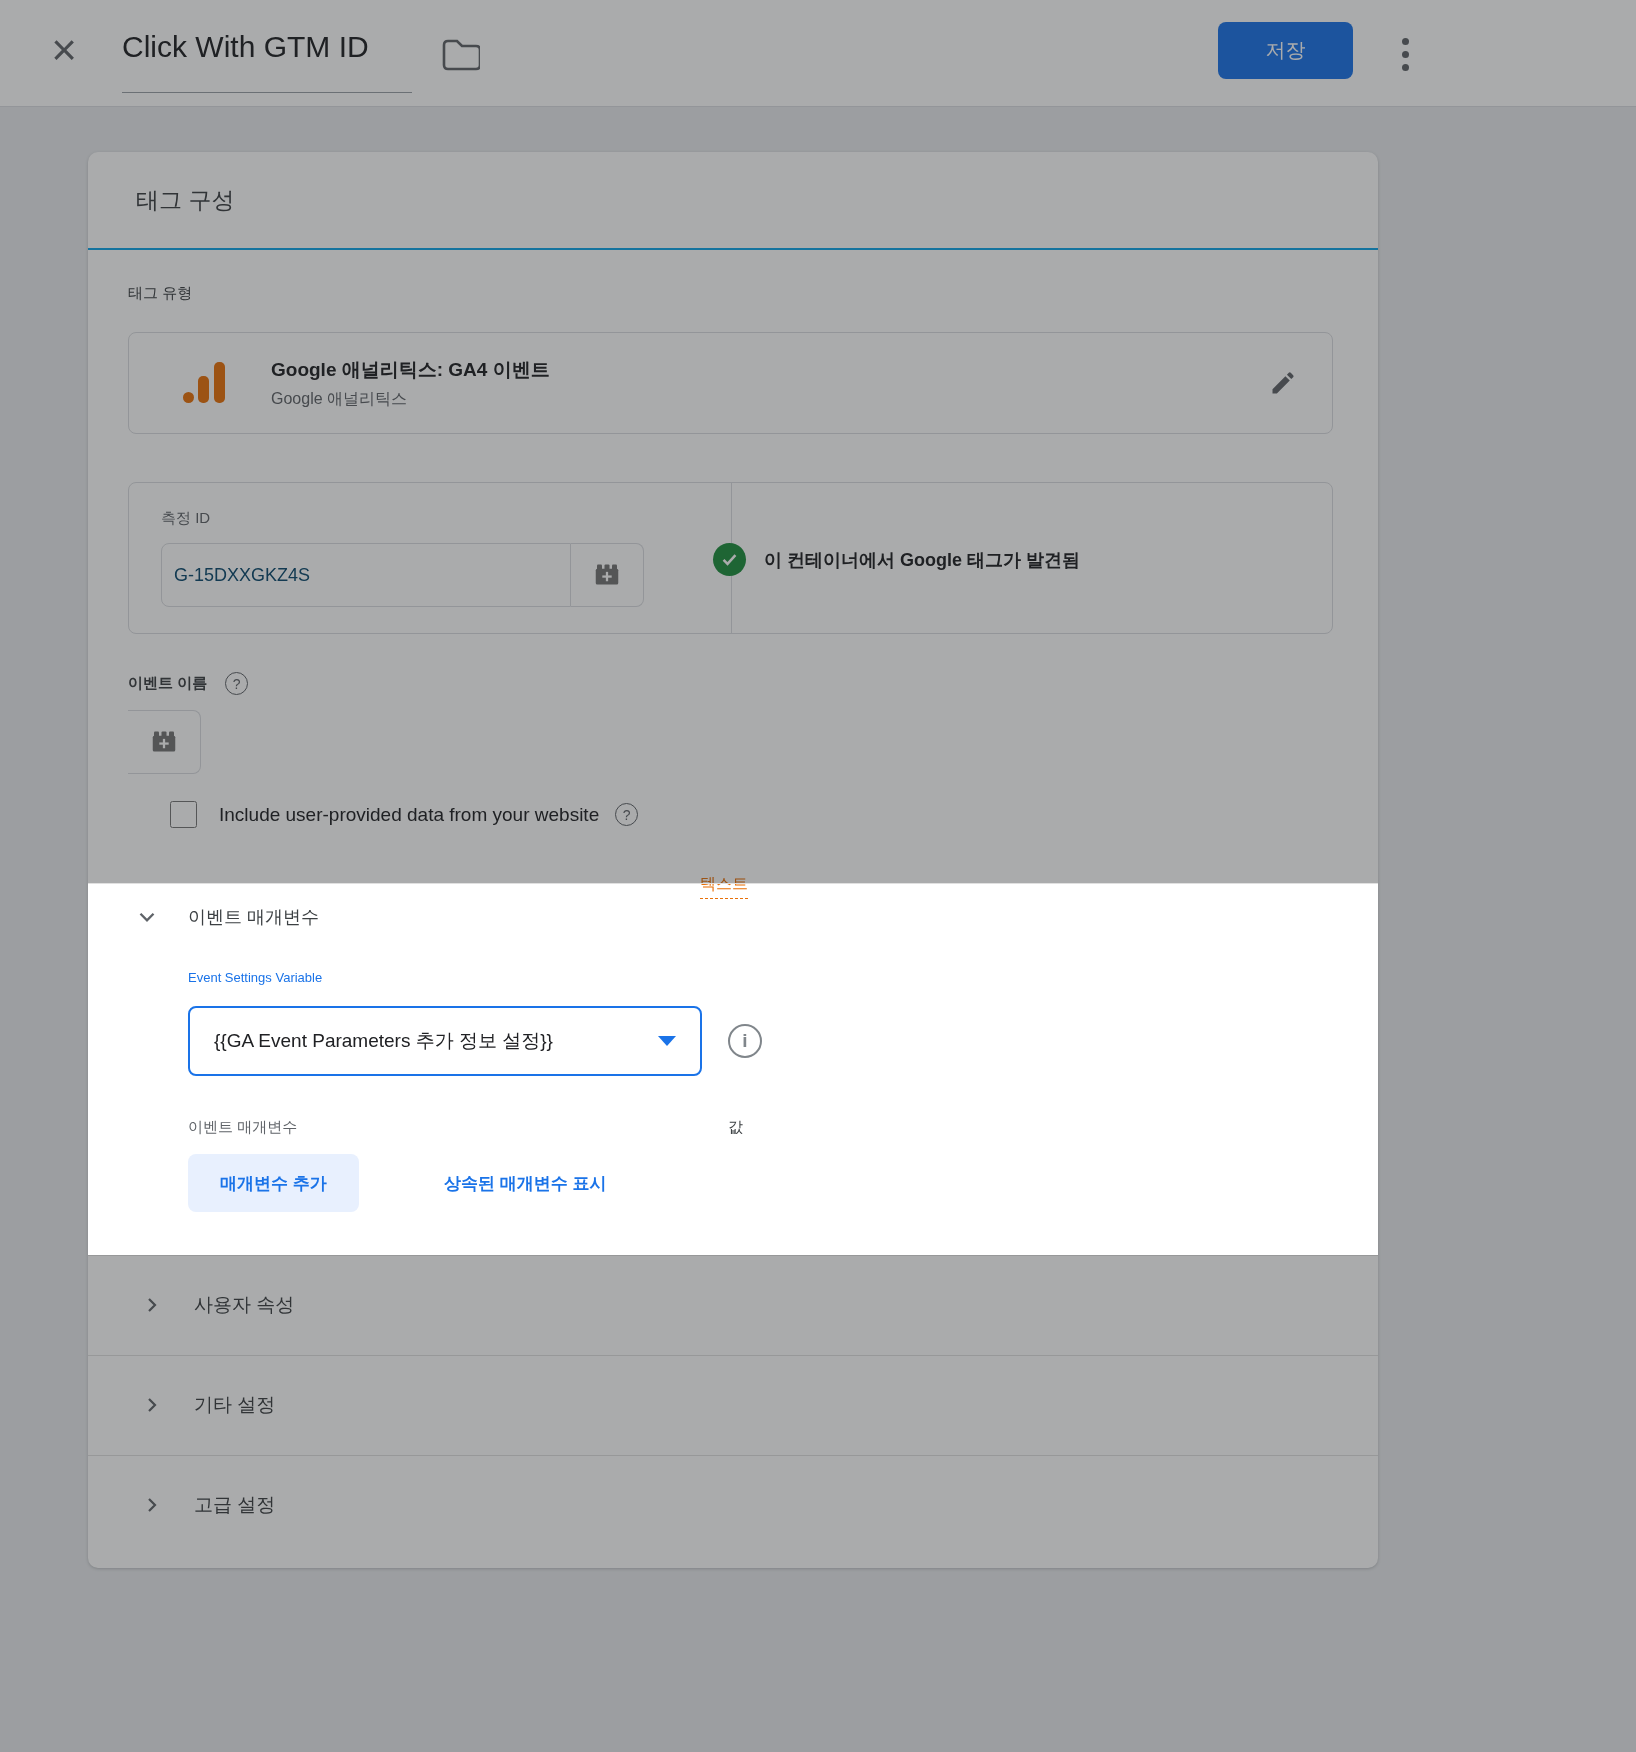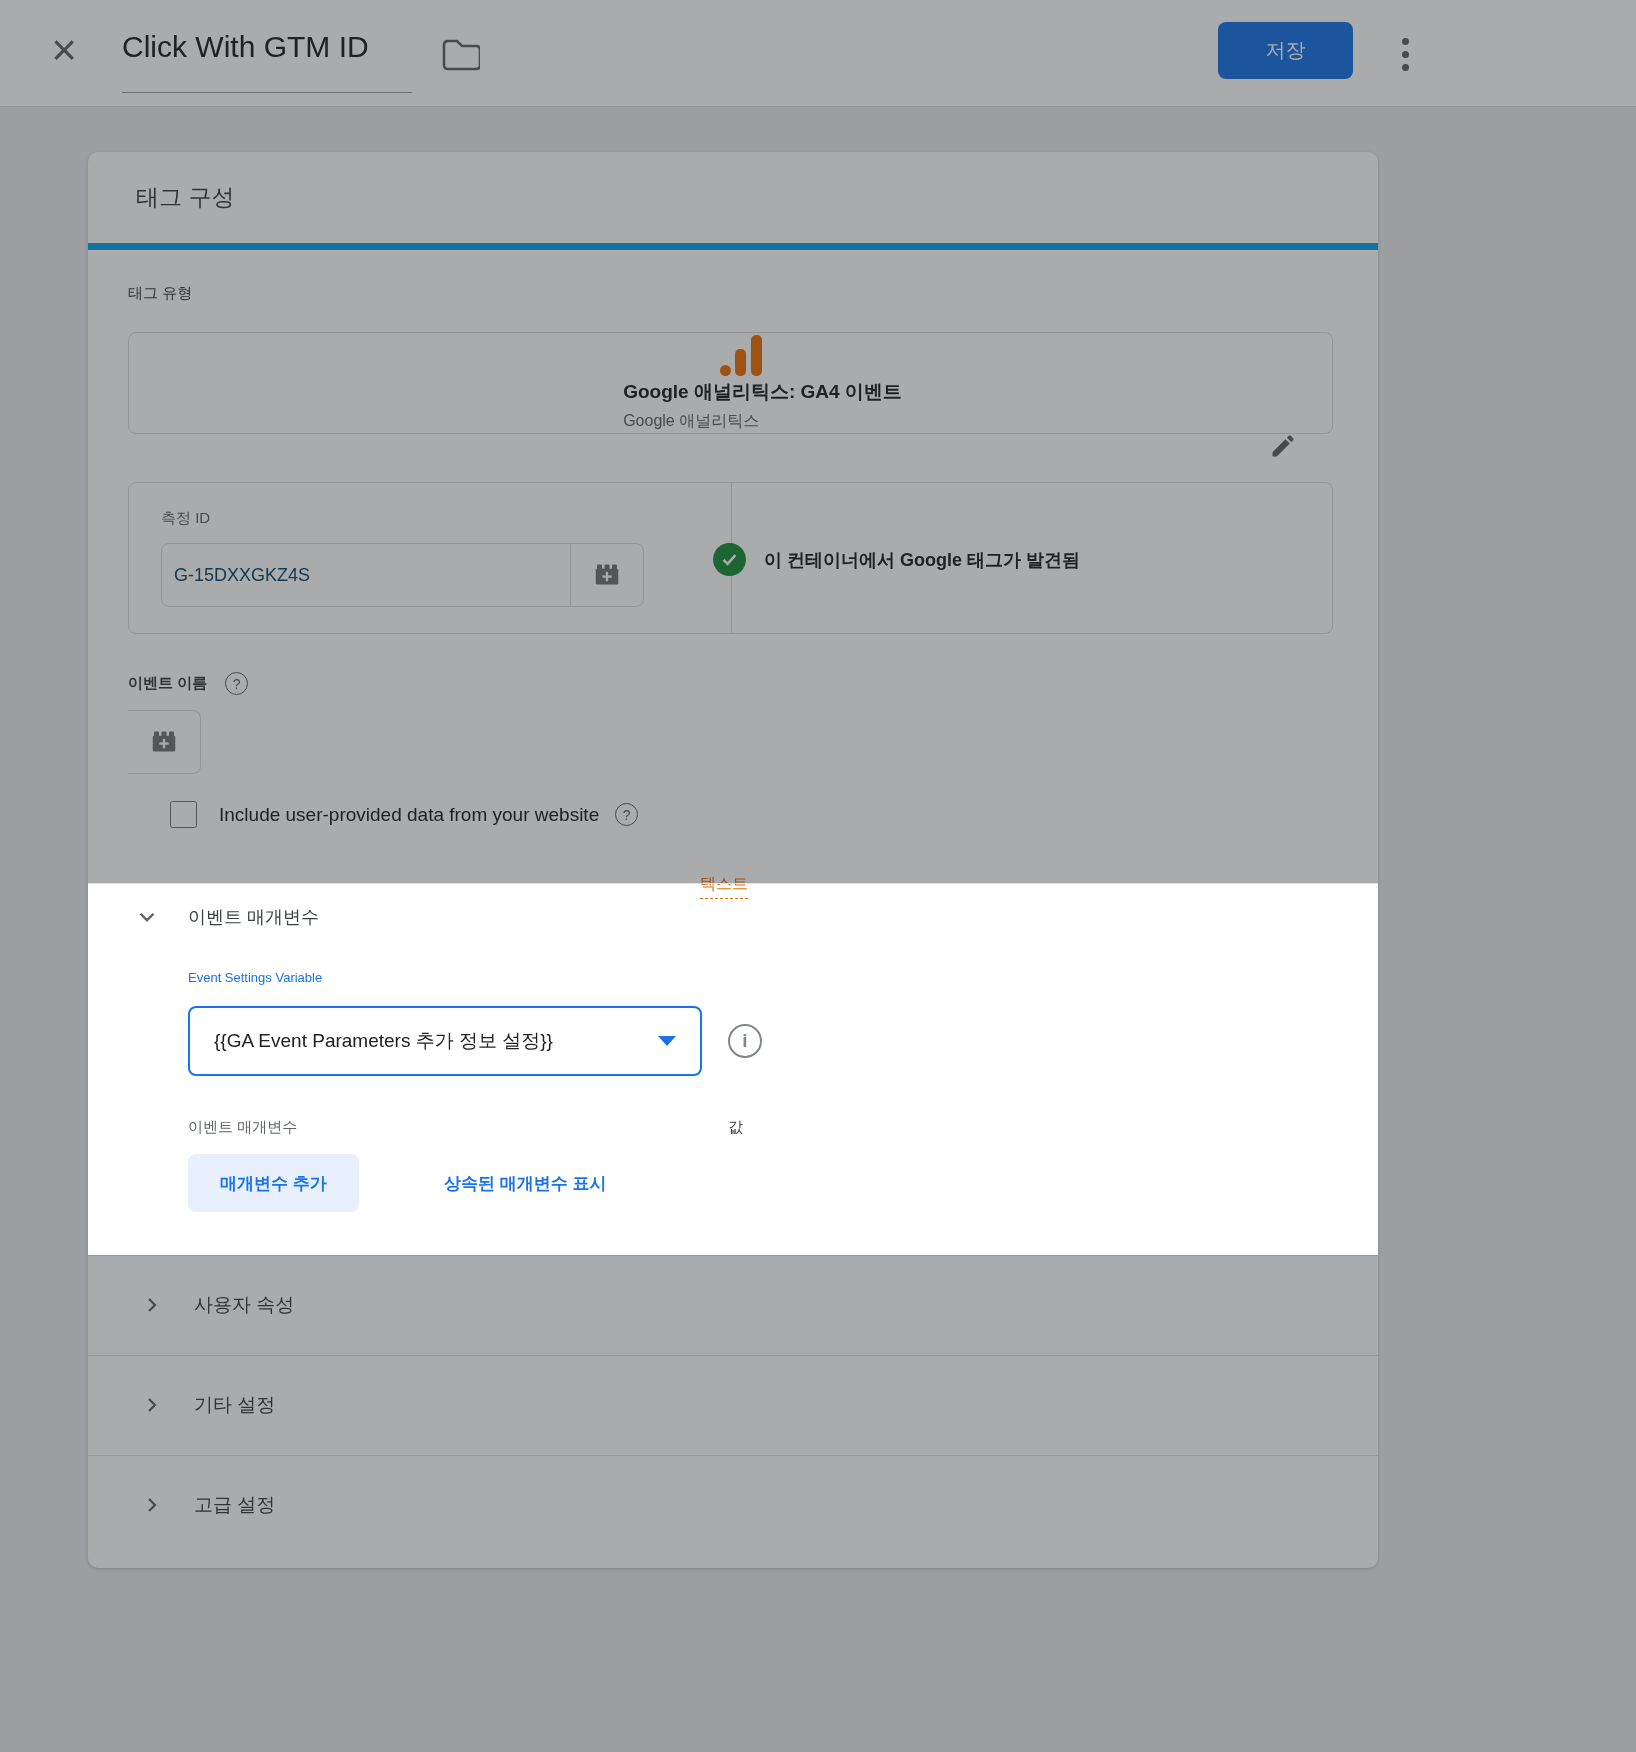"태그 구성" .card-header { border-bottom: 7px solid #0ea5e9 -> 2px solid #0ea5e9 }
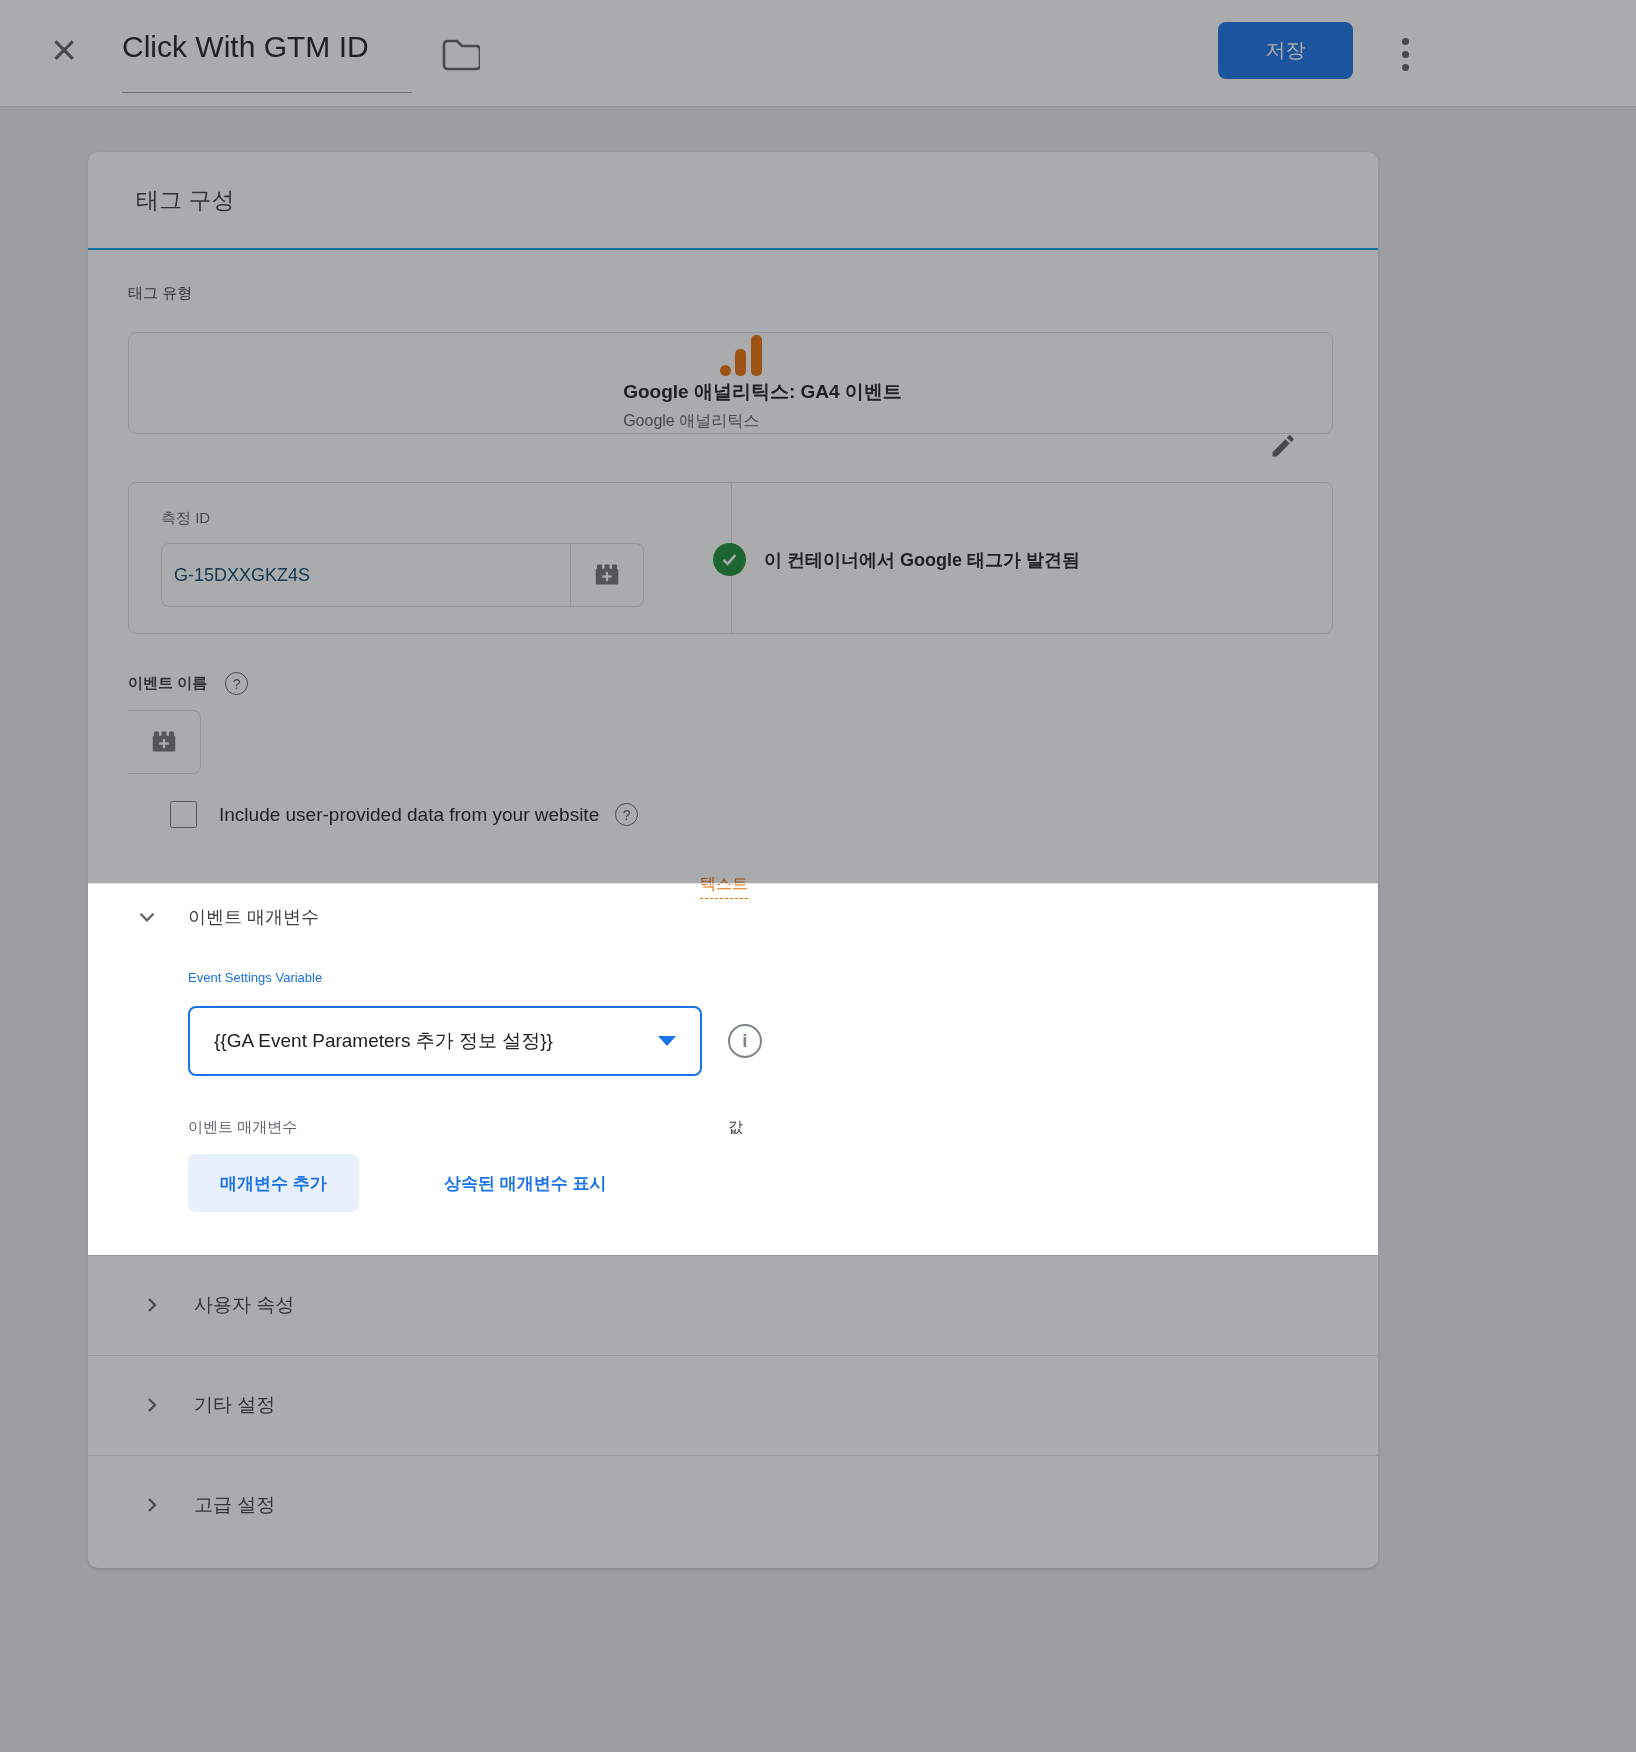"Google 애널리틱스: GA4 이벤트" .tagtype-box { flex-direction: column -> none }
